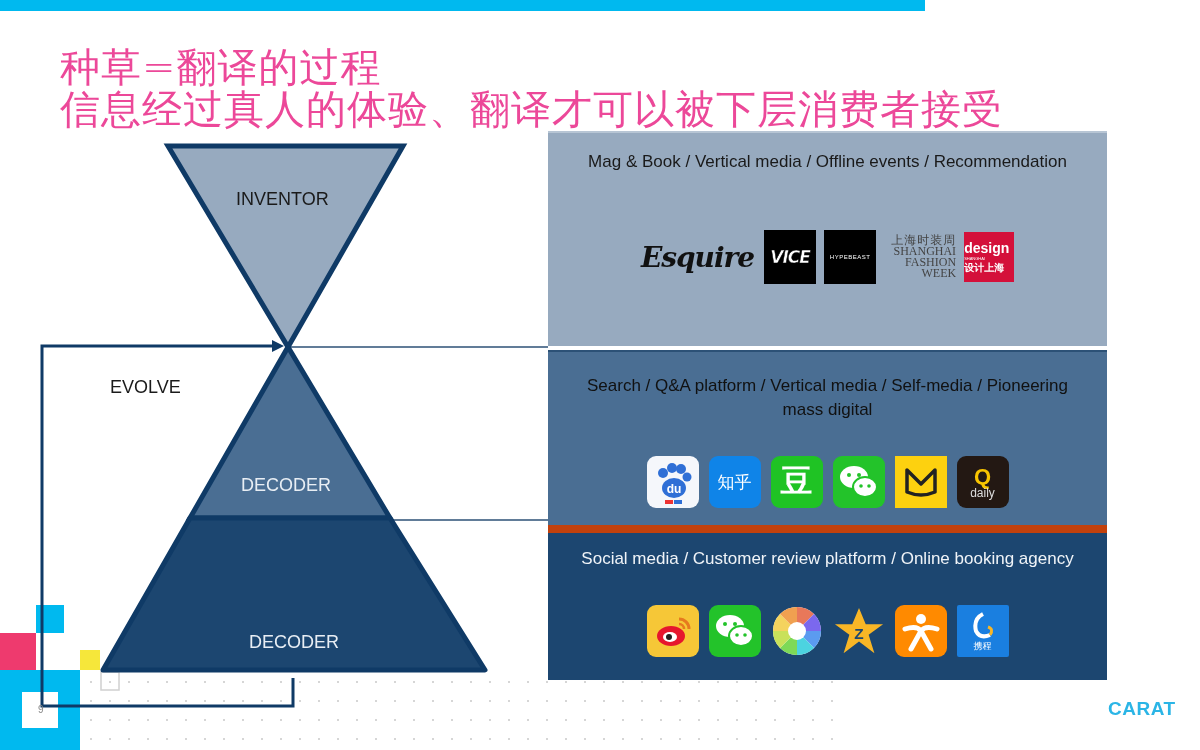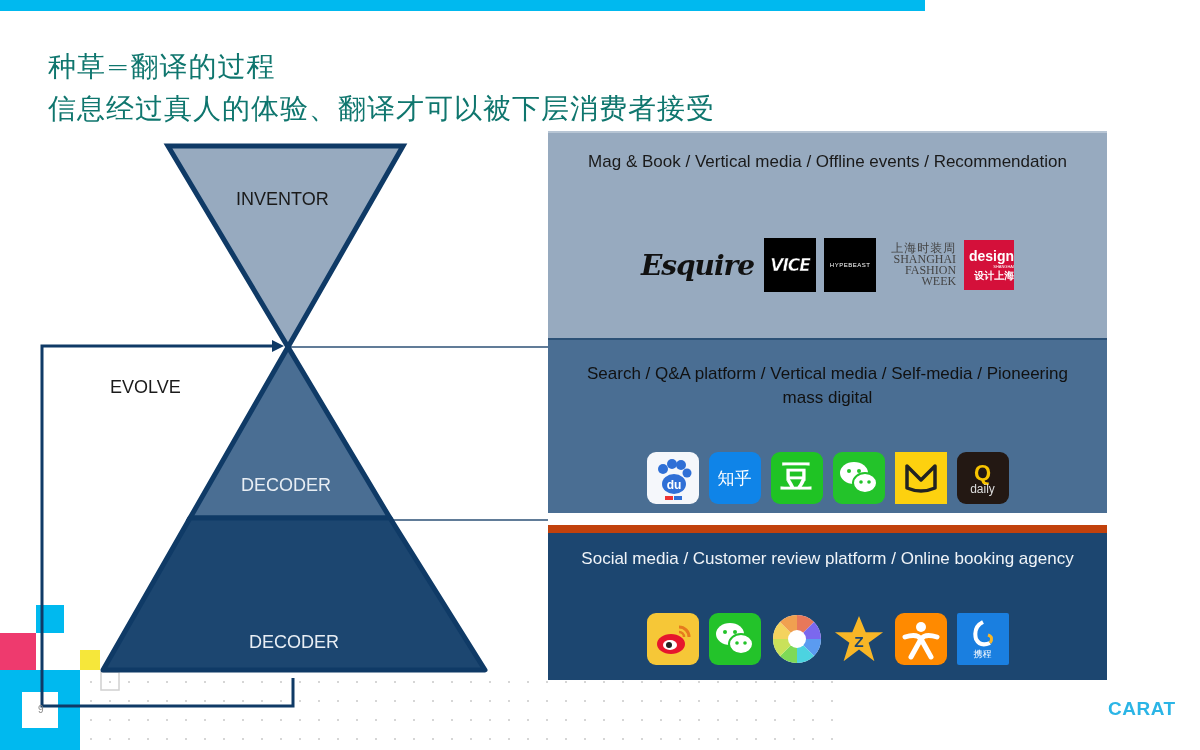"种草=翻译的过程" .title { color: #0f766e -> #ec4899; font-size: 28px -> 40px; left: 48px -> 60px }
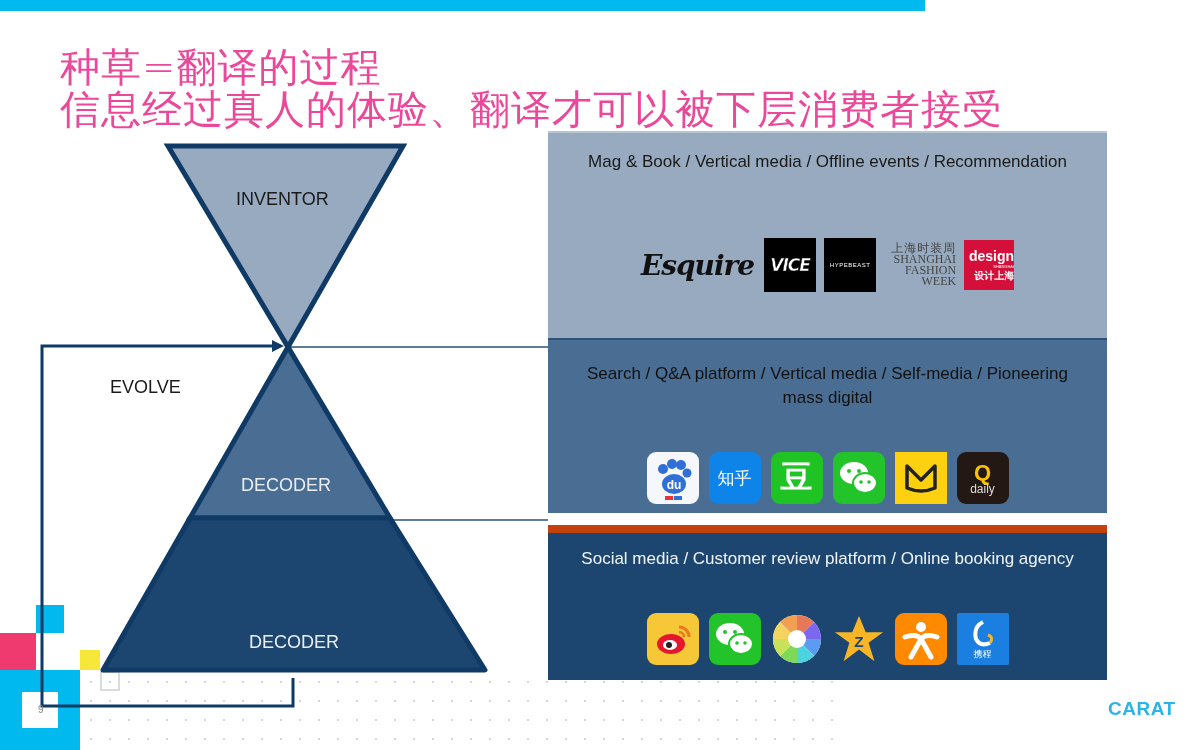"Mag & Book / Vertical" .panel .caption { padding: 16px 20px -> 8px 20px }
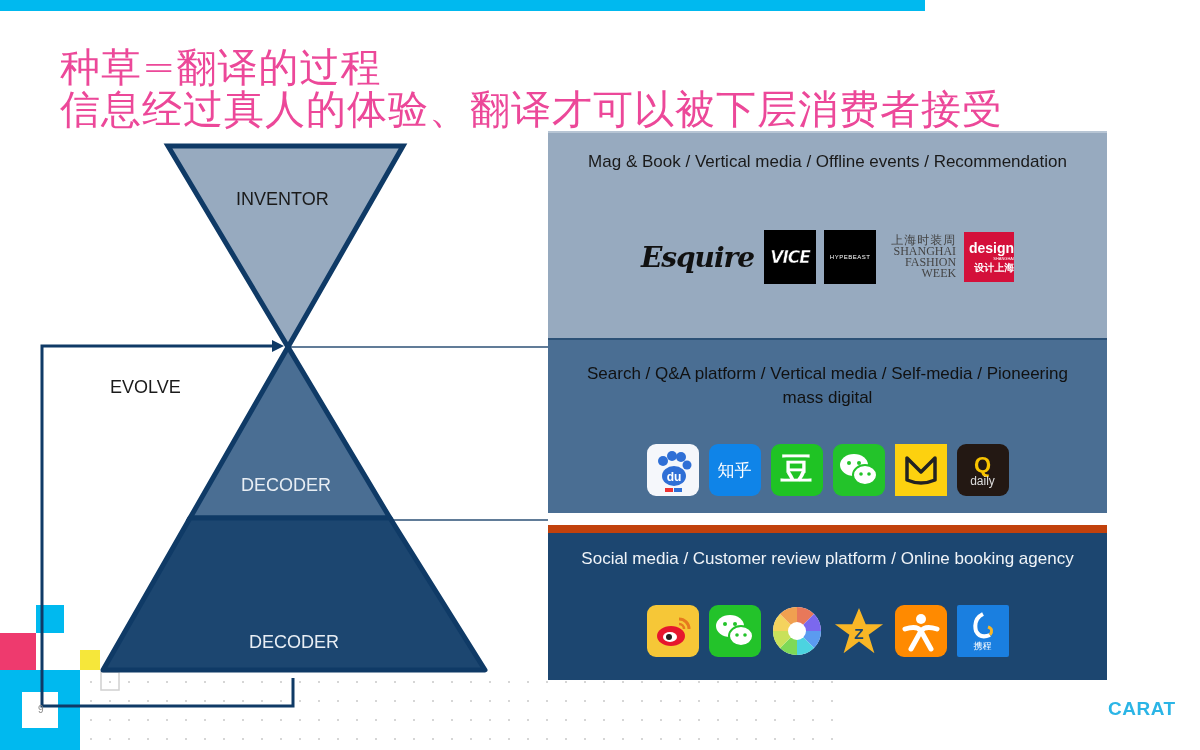"design" .design { align-items: flex-end -> flex-start }
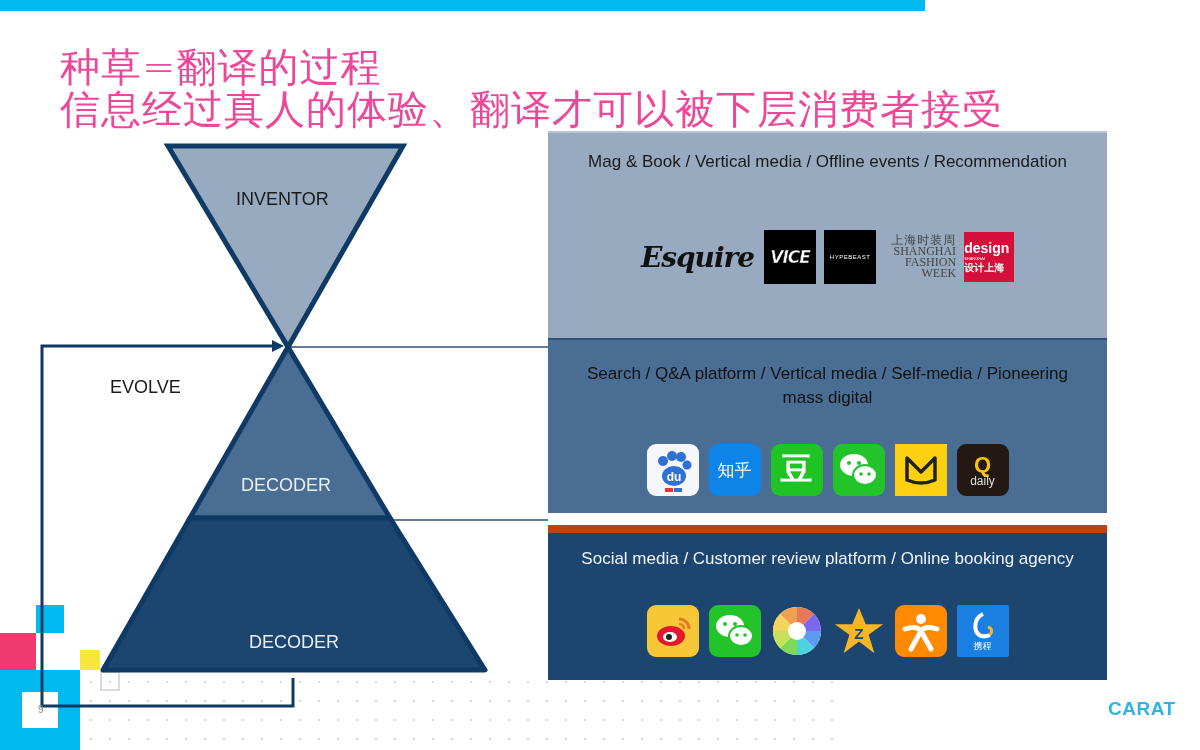"Search / Q&A platform /" .p2 { top: 338px -> 350px }
